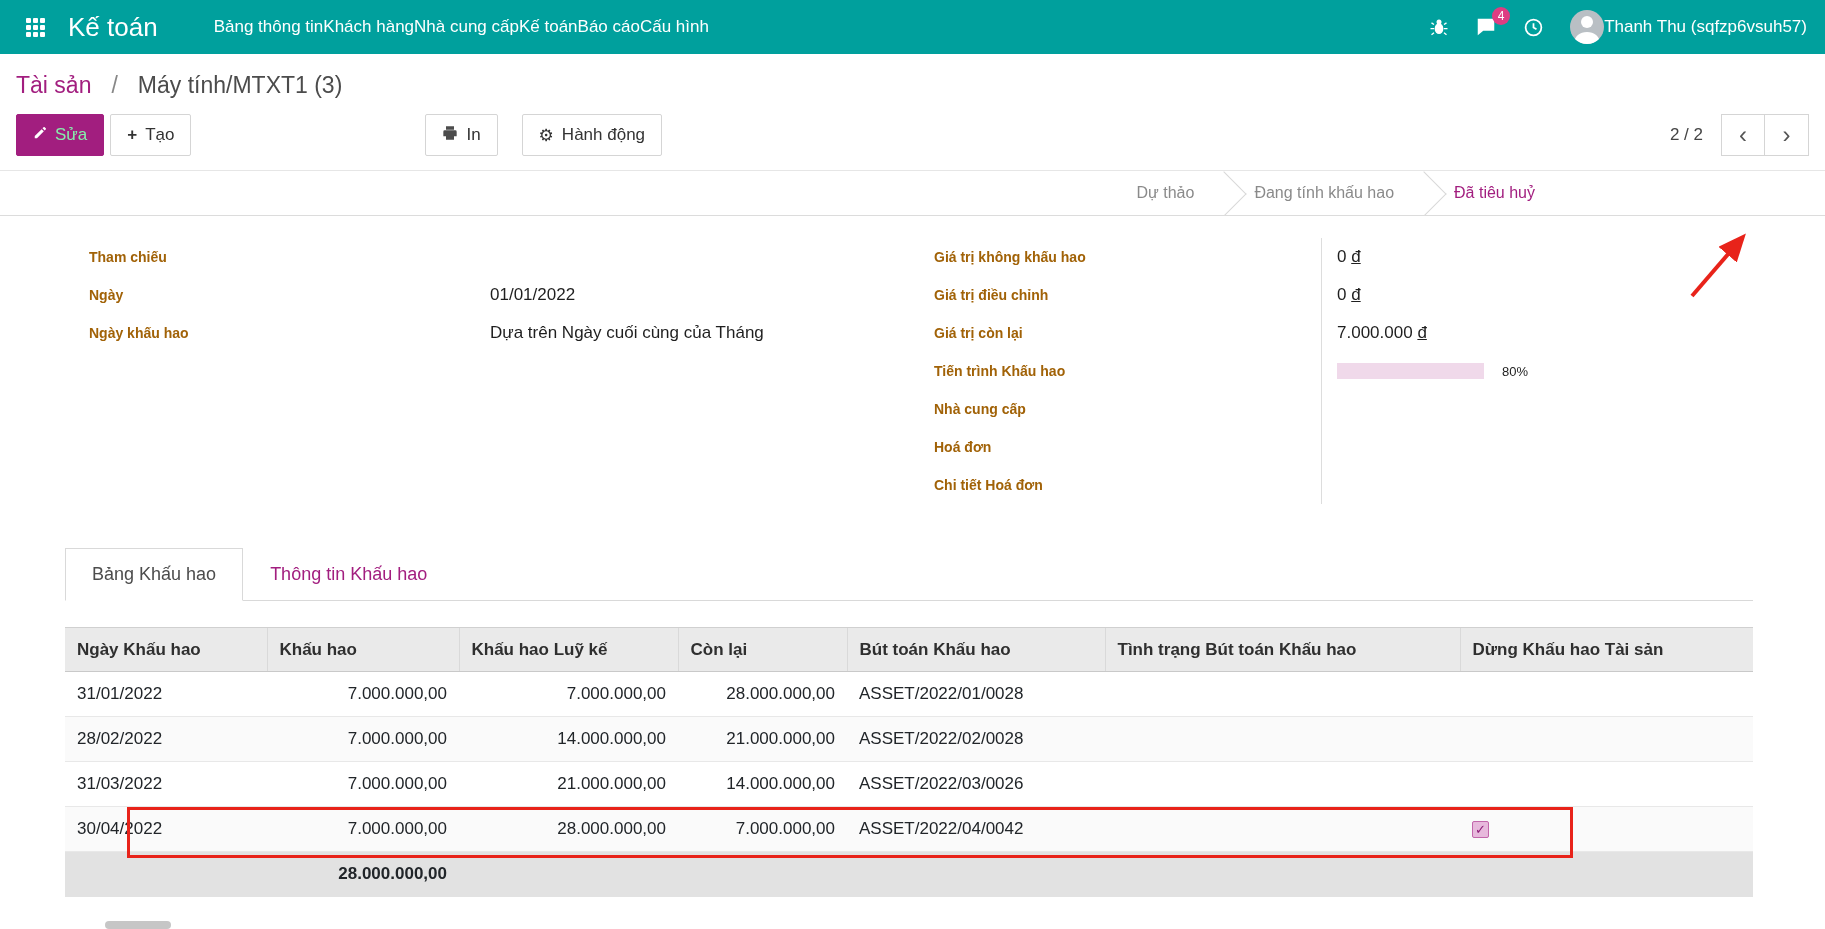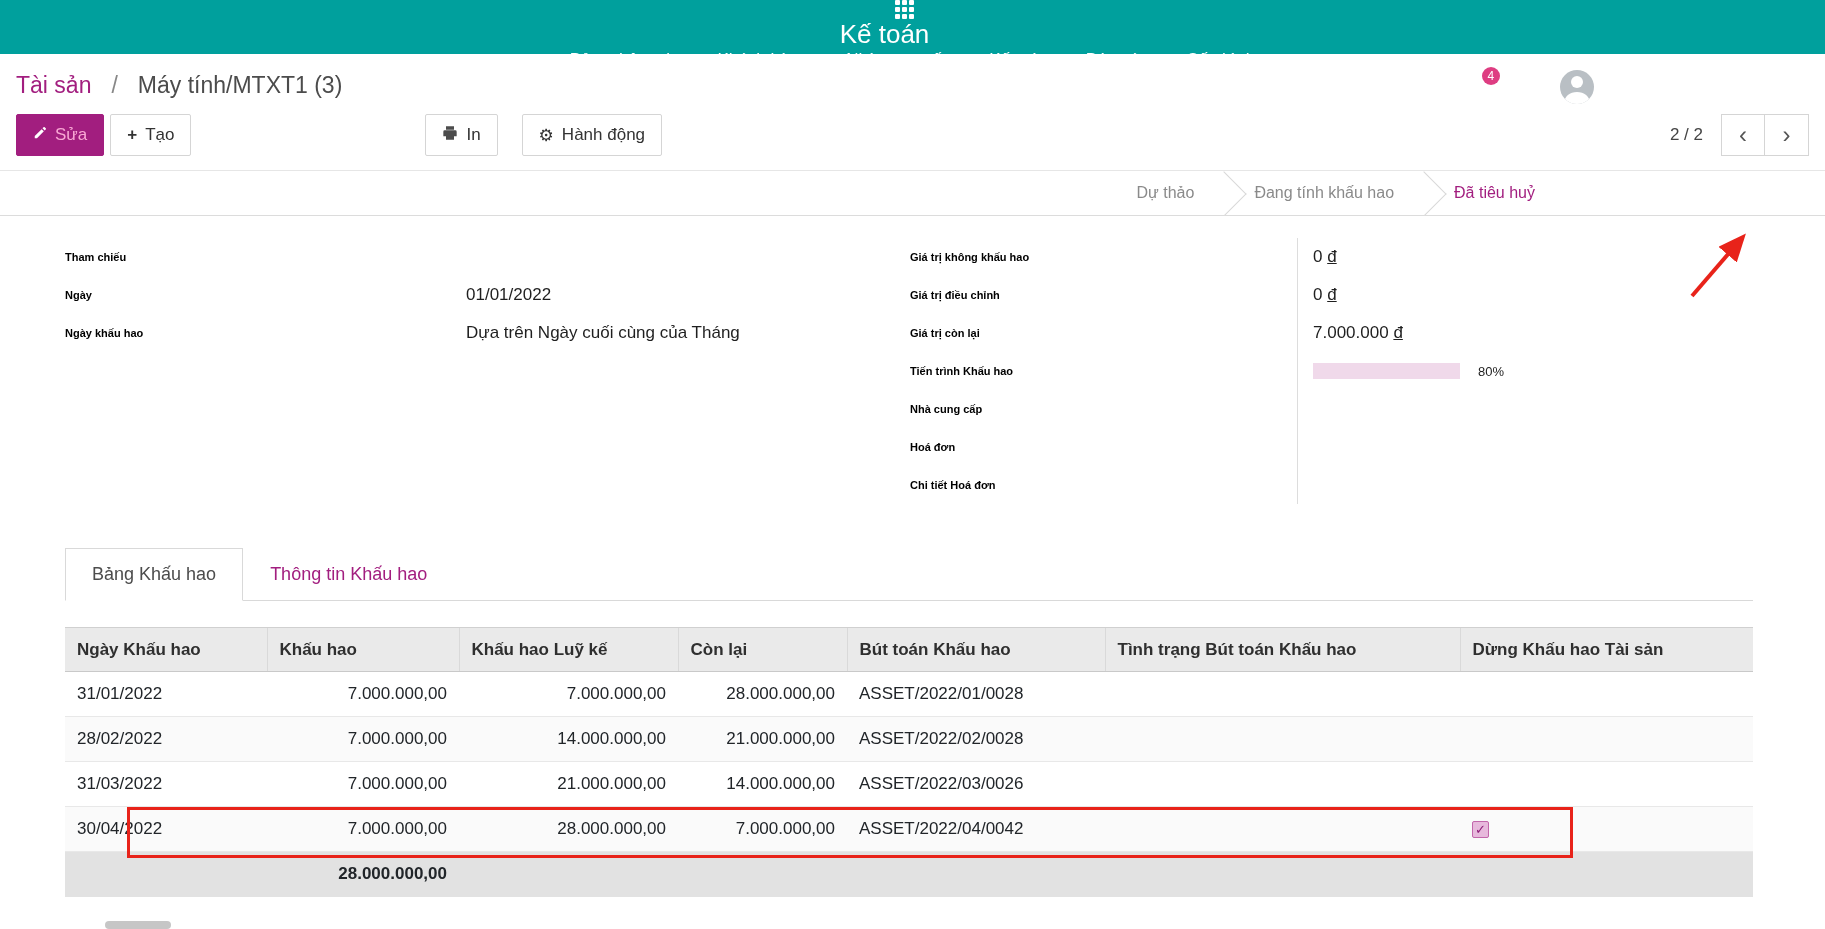"Kế toán" .navbar { flex-direction: column -> none }
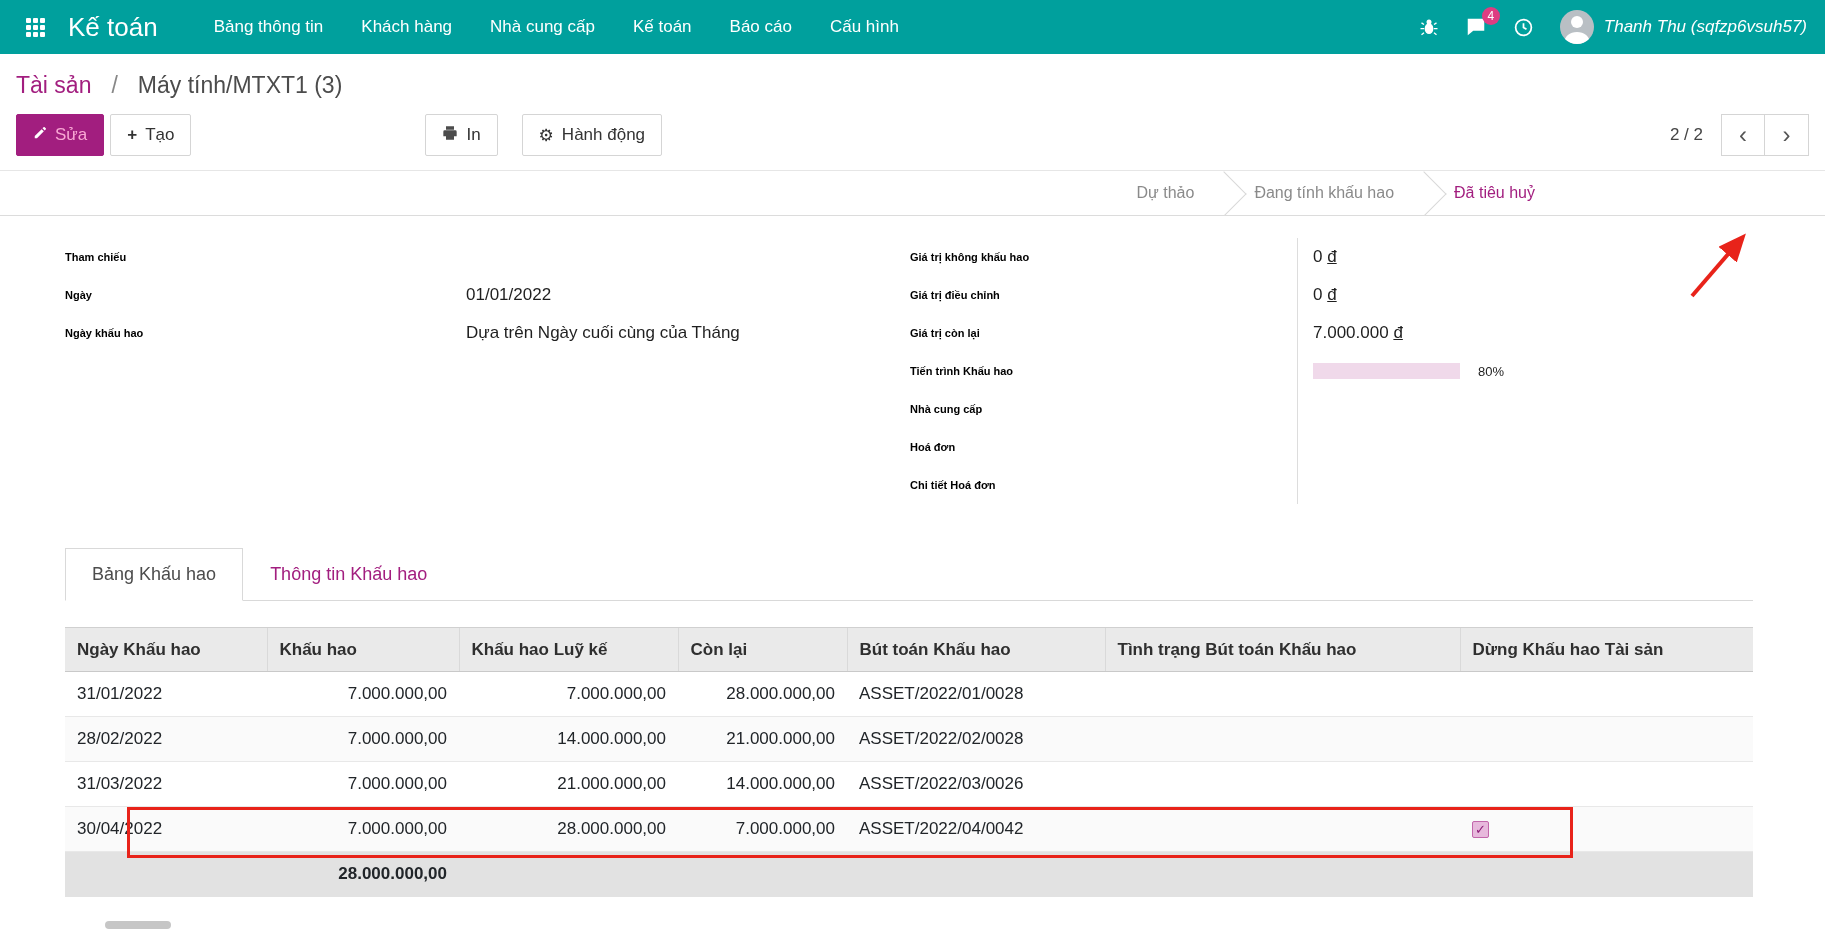"Bảng thông tin" .nav-menu { gap: 38px -> none }
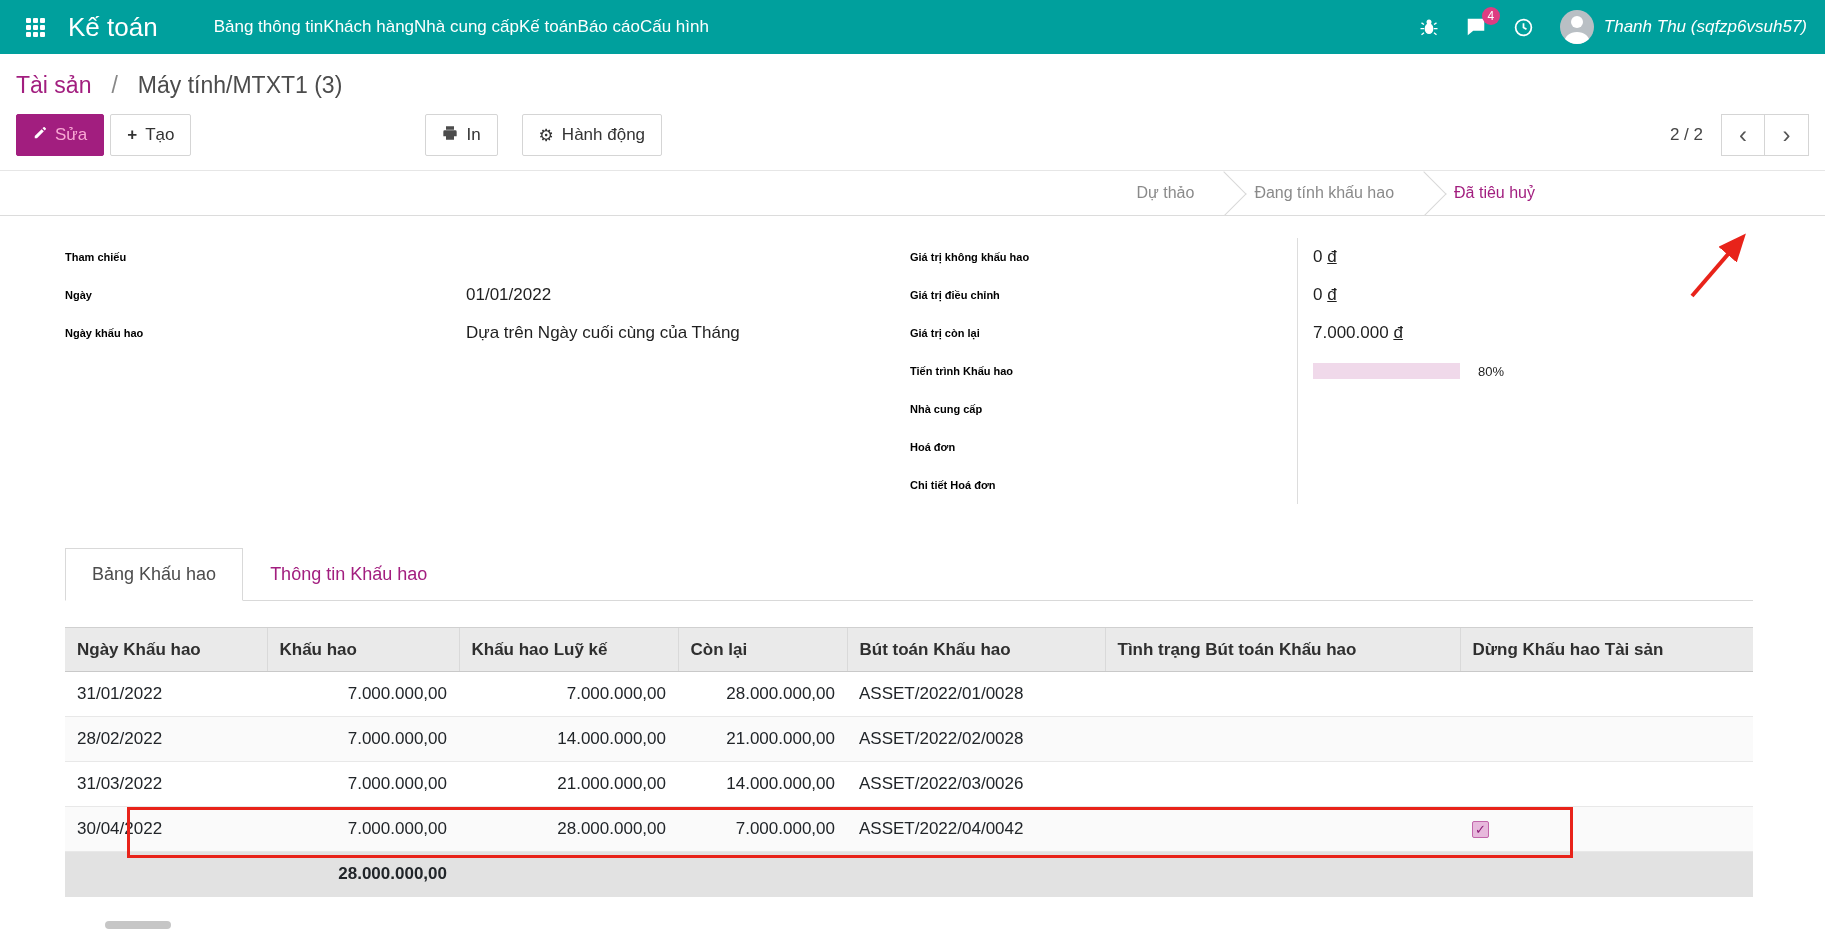"Thanh Thu (sqfzp6vsuh57)" .user-block { font-style: italic -> none; gap: 10px -> none }
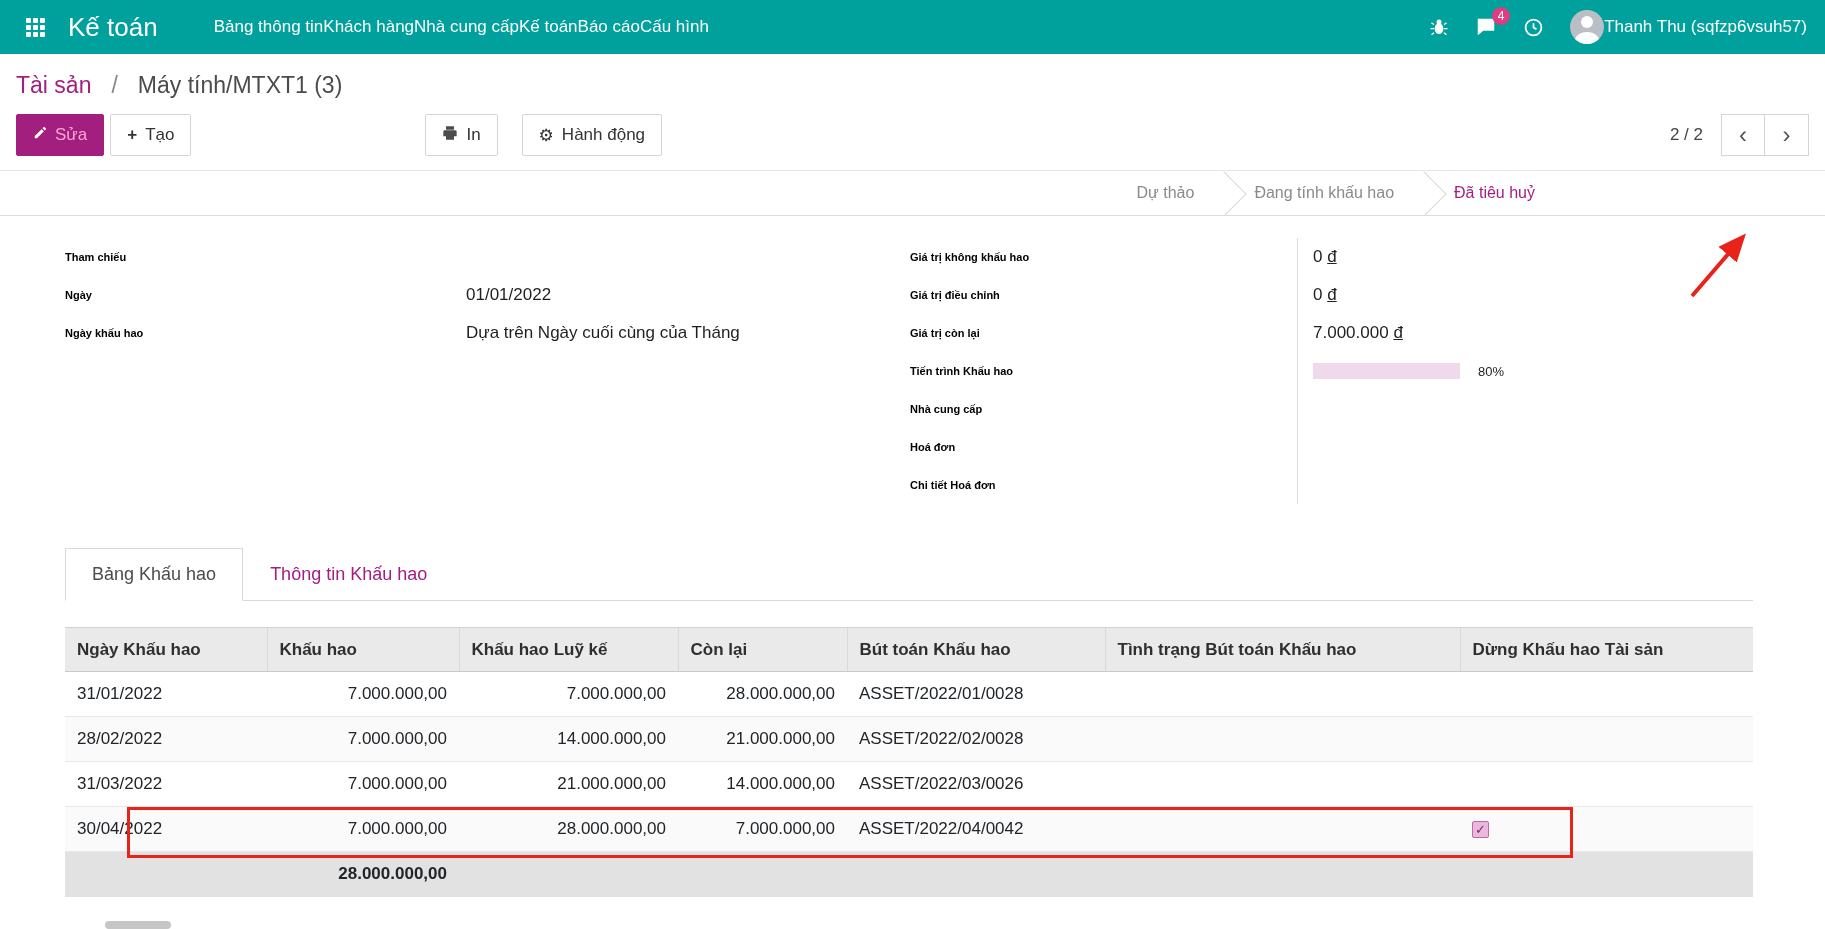"Sửa" .btn-primary { color: #f9a8d4 -> #86efac }
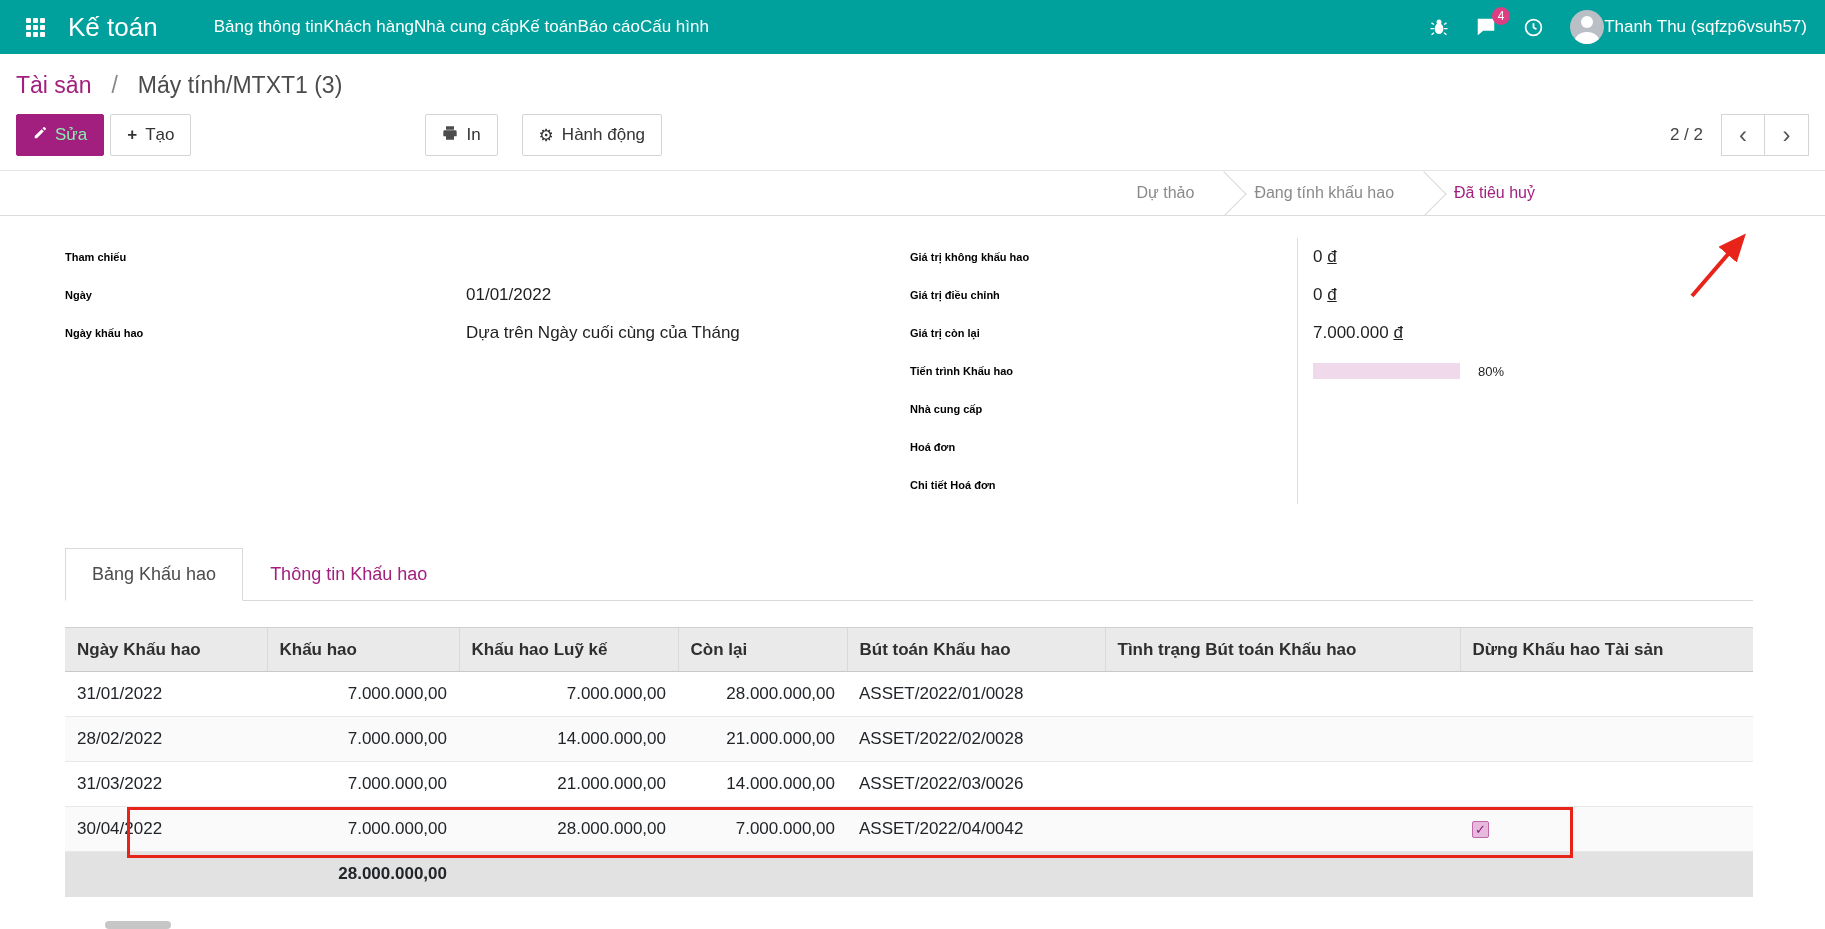"Tham chiếu" .flabel { color: #000000 -> #a16207; font-size: 11px -> 14px; margin-left: none -> 24px }
